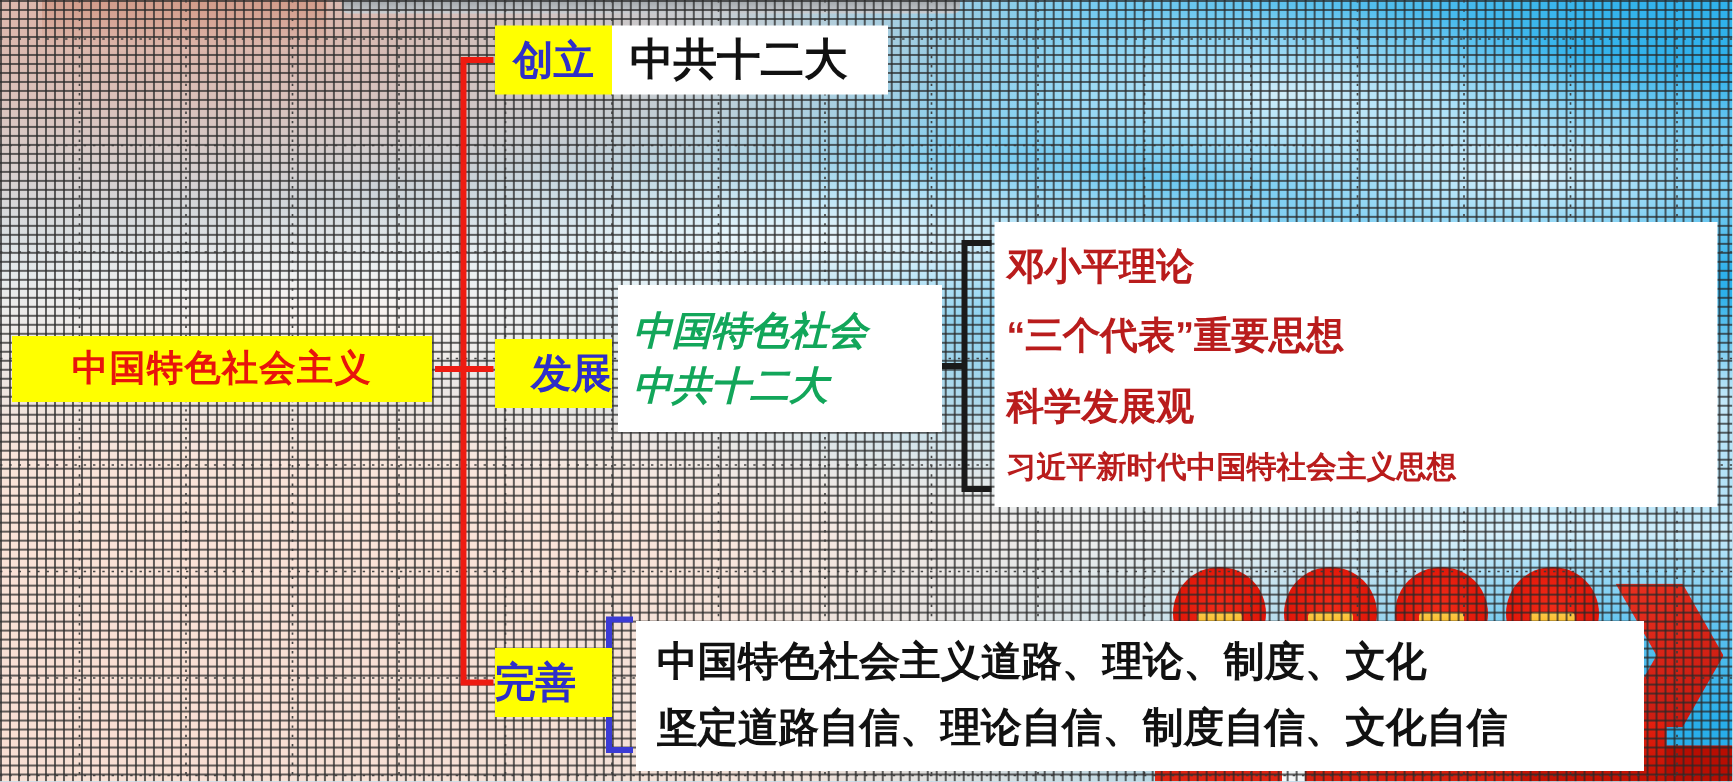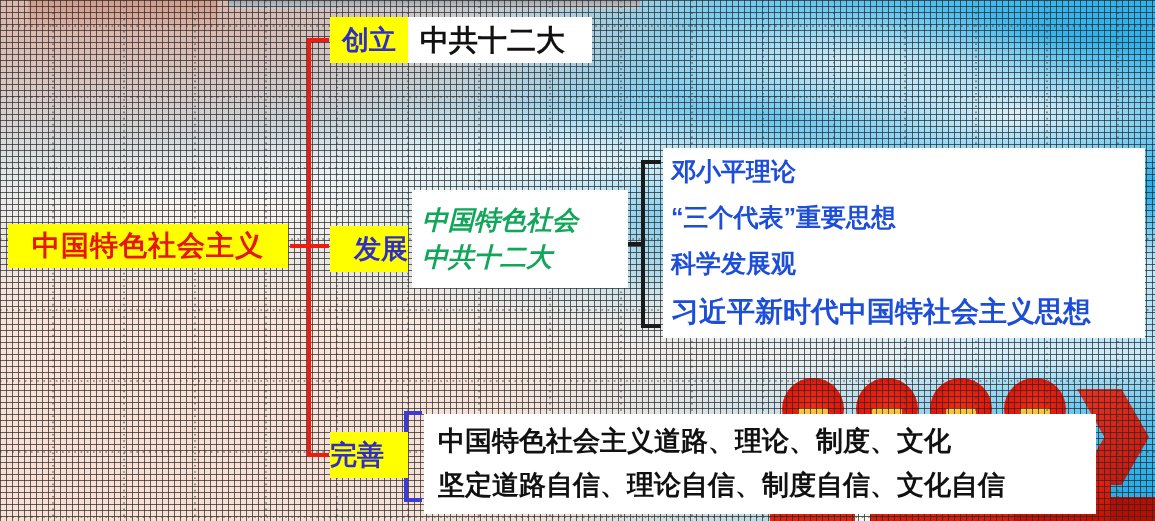"邓小平理论" #row2-list .li { color: #1d4ed8 -> #b91c1c }
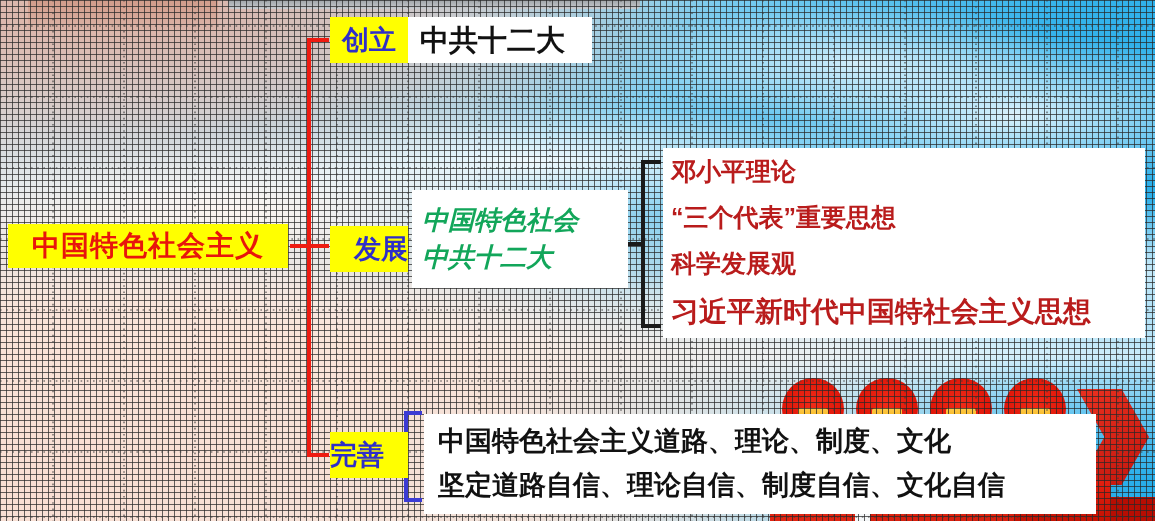"中国特色社会主义" #title-node .txt { font-size: 28px -> 24px }
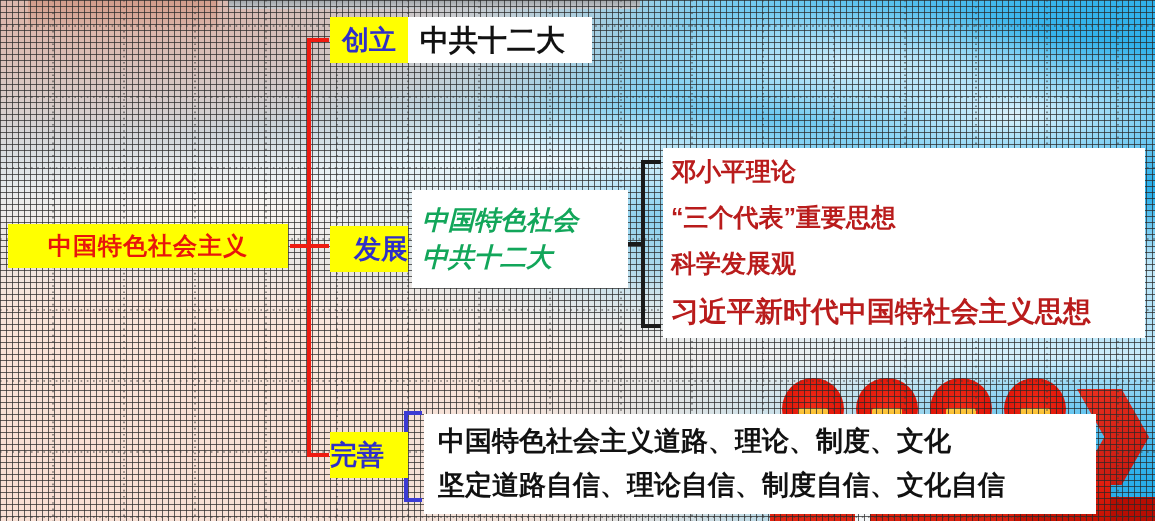"习近平新时代中国特社会主义思想" #row2-list .li.long { font-size: 28px -> 20px }
